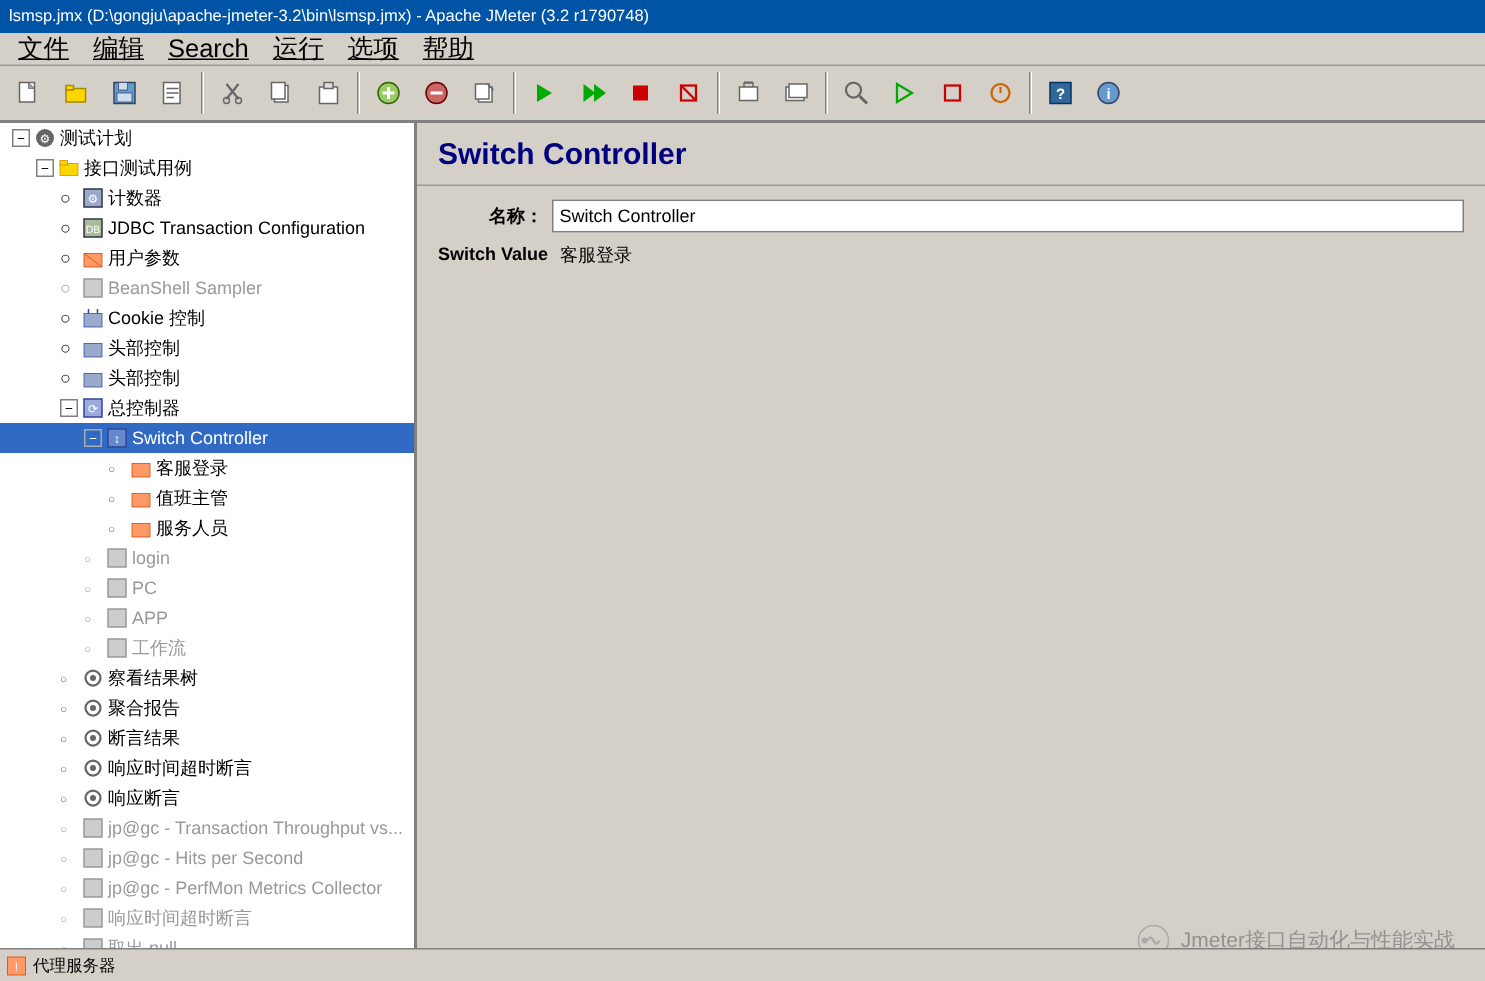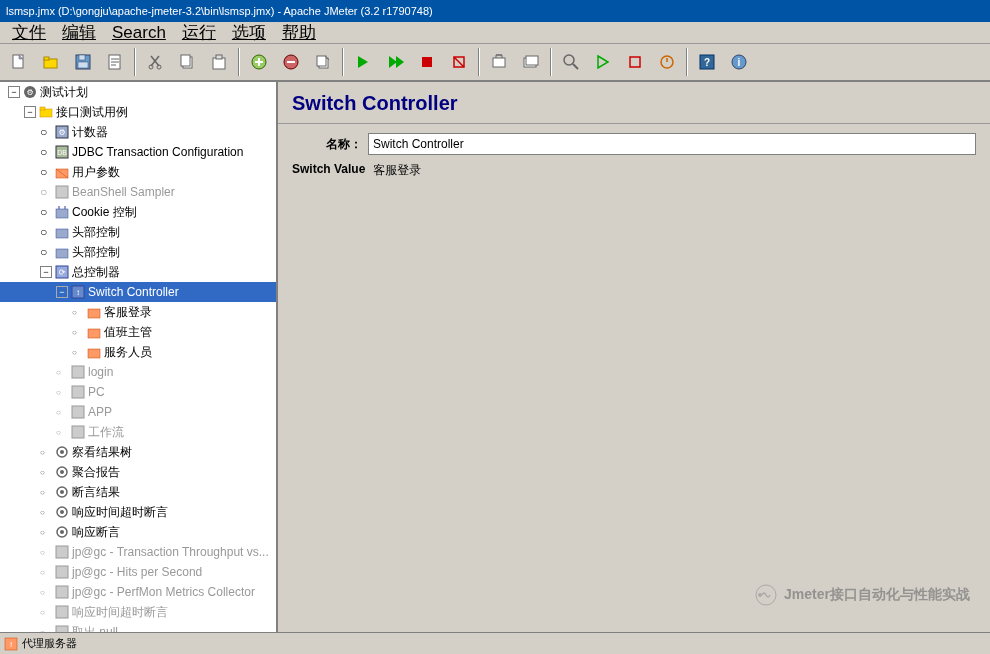"Jmeter接口自动化与性能实战" .watermark { bottom: 47px -> 15px; font-weight: bold -> none }
